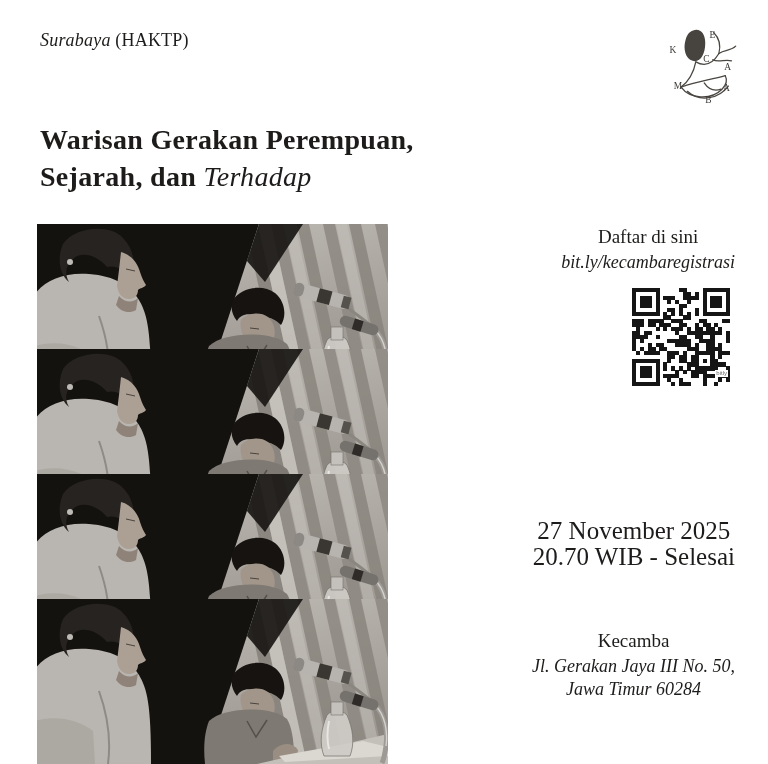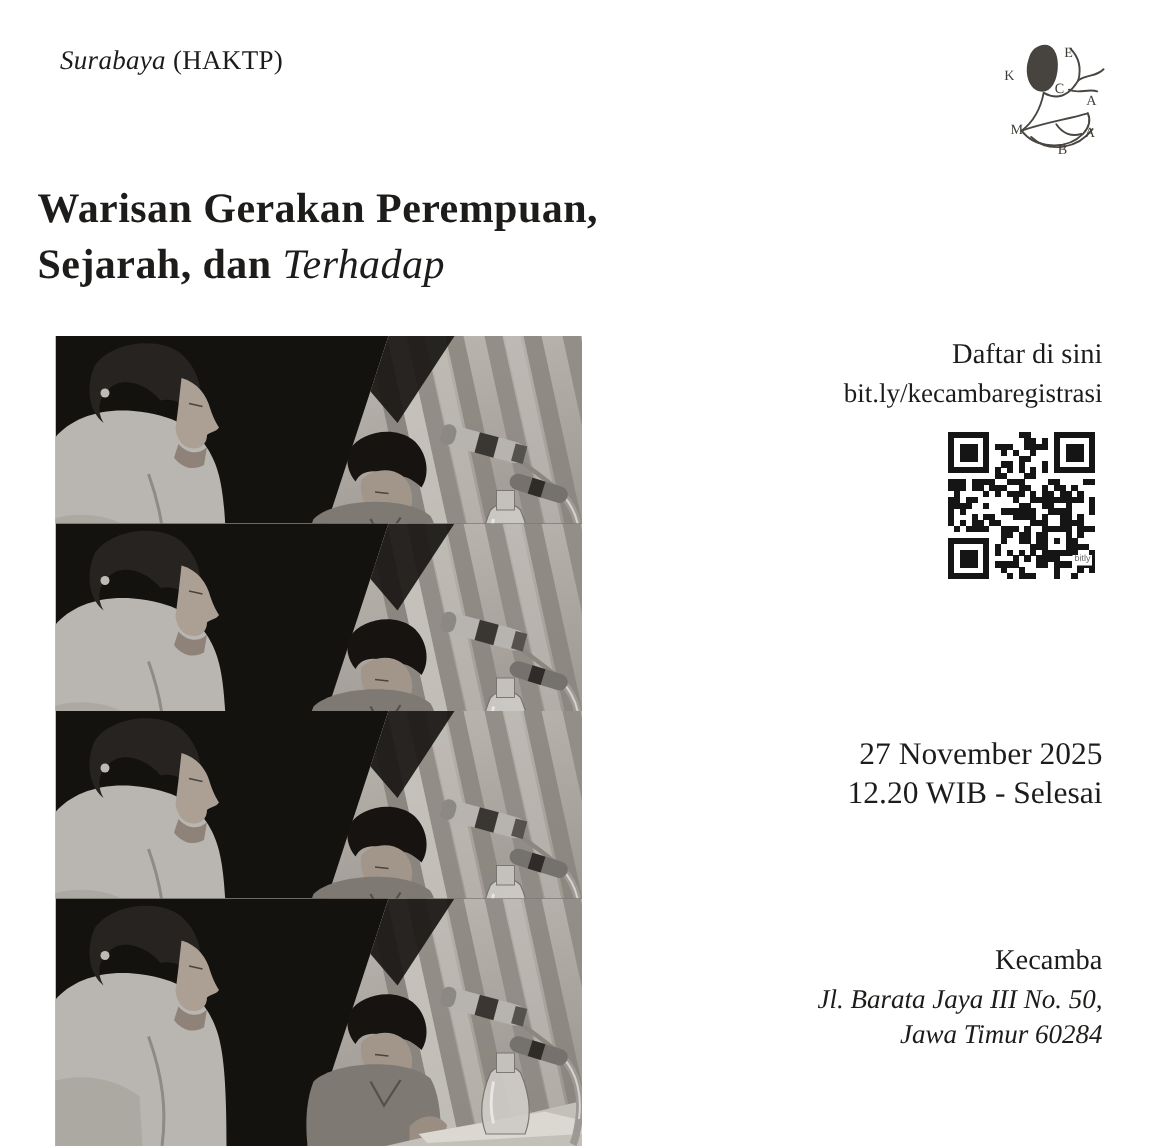"Warisan Gerakan Perempuan," .title { left: 25px -> 40px }
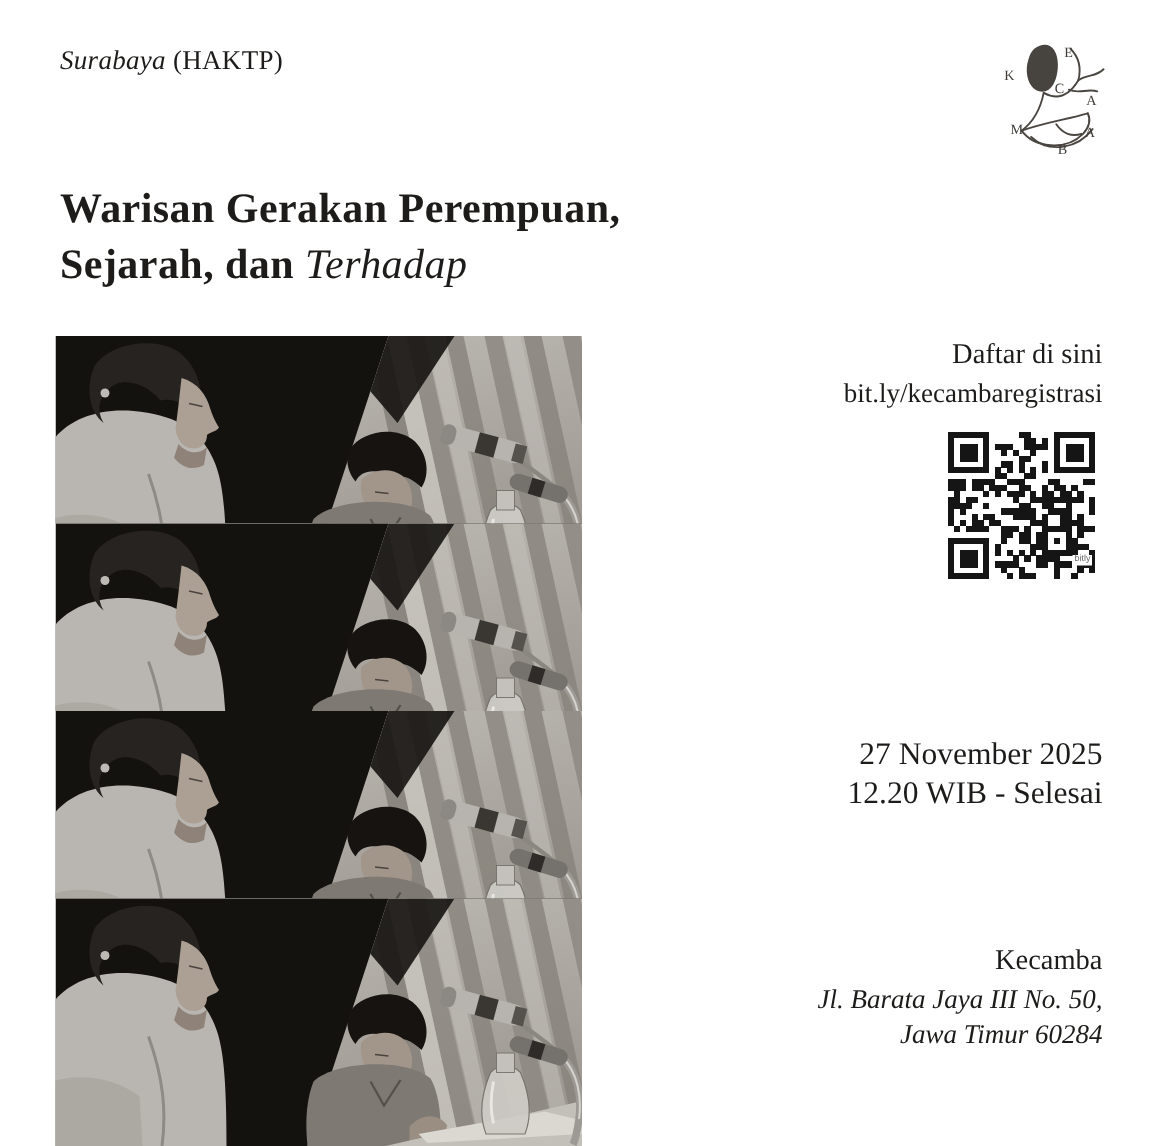"Daftar di sini" .rcol { text-align: right -> center }
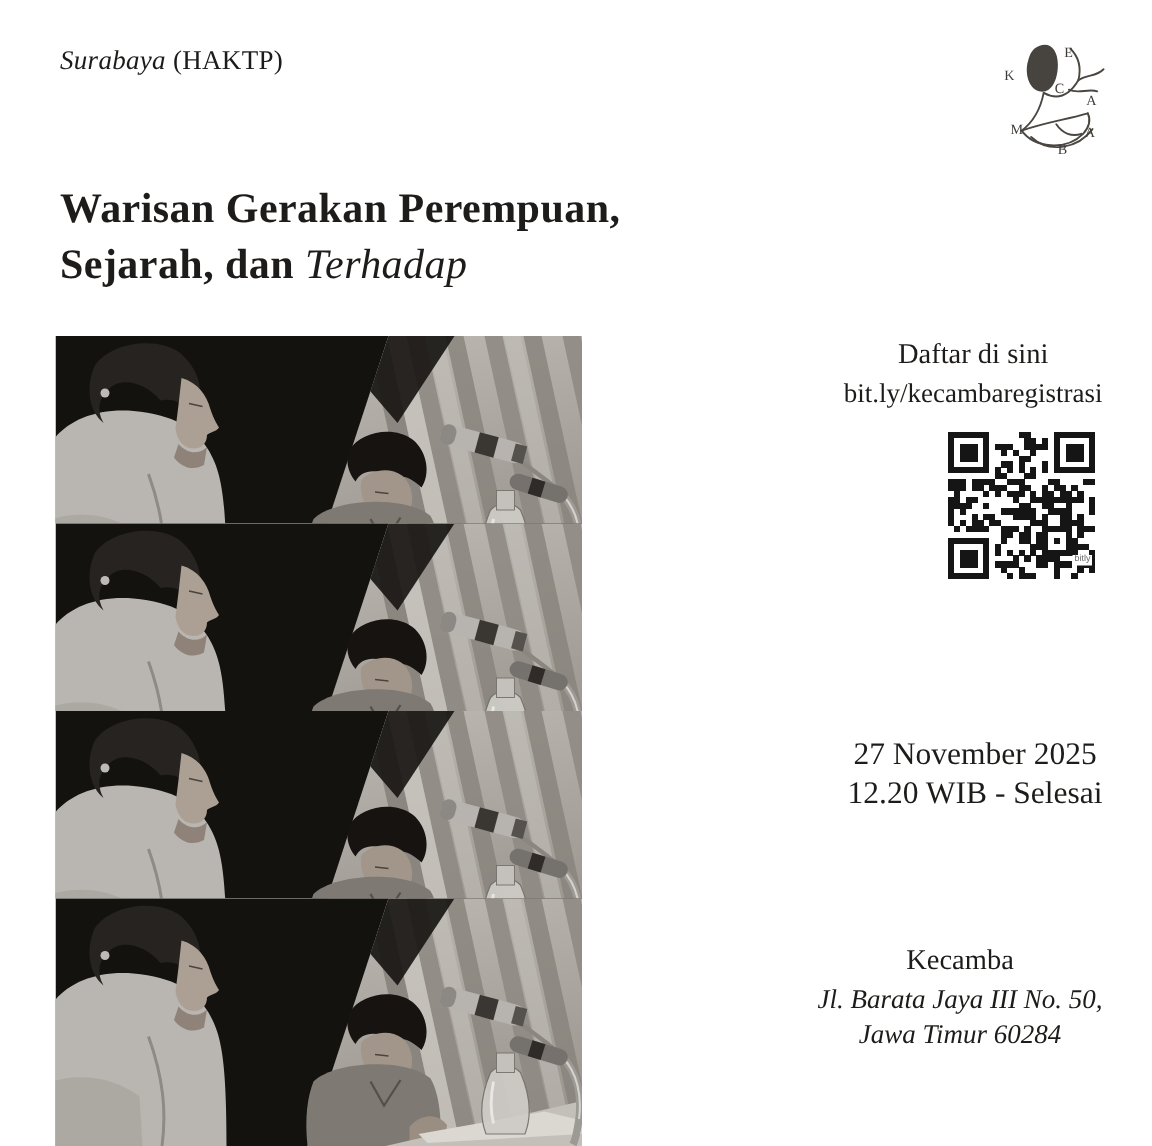"bit.ly/kecambaregistrasi" .register .link { font-style: none -> italic }
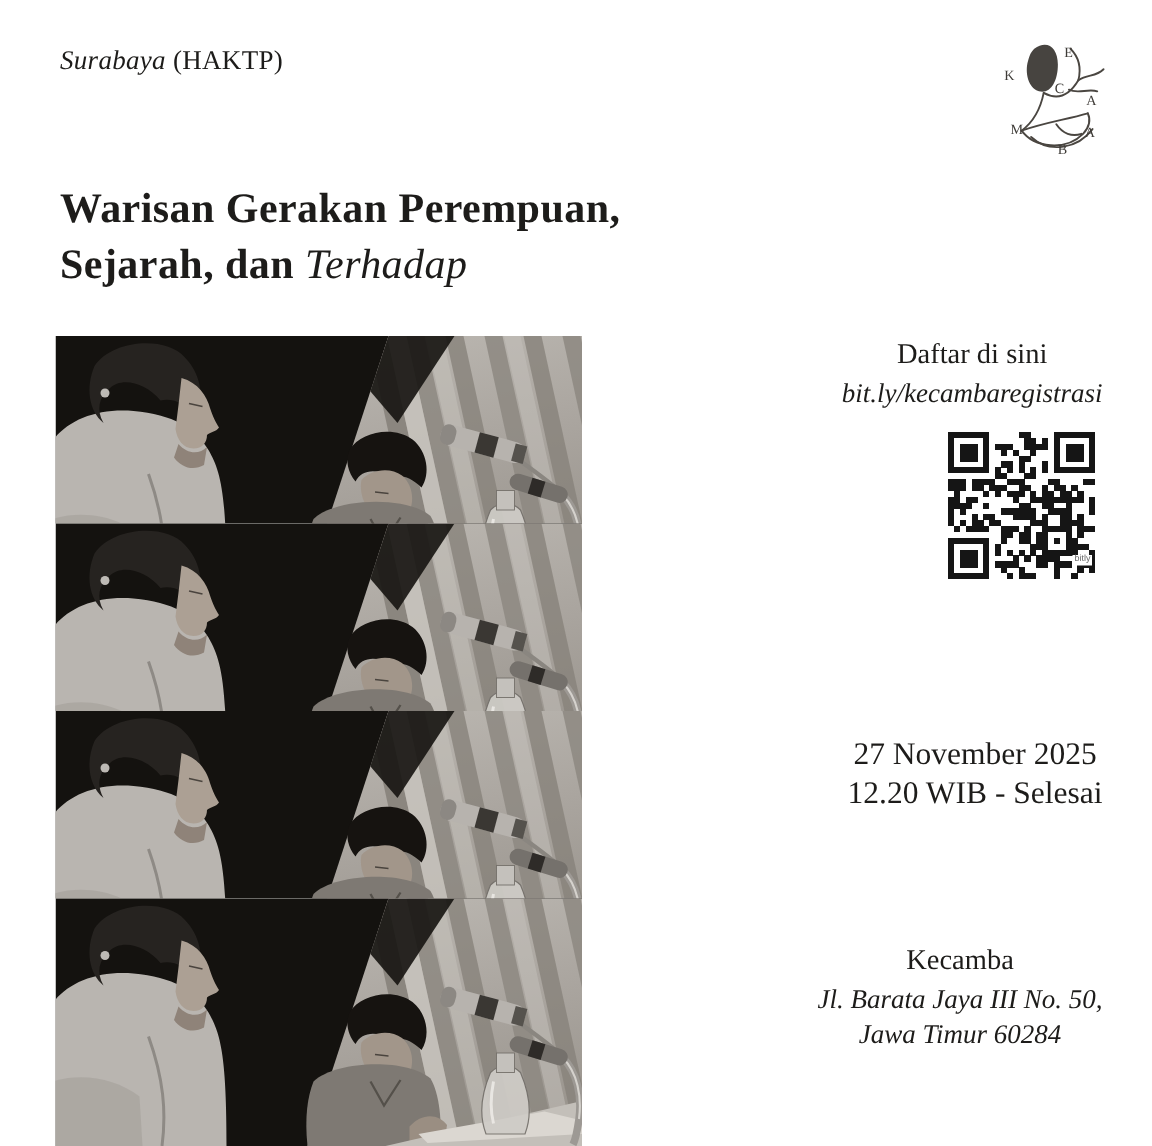"27 November 2025" .schedule { font-size: 21px -> 25px; top: 489px -> 518px }
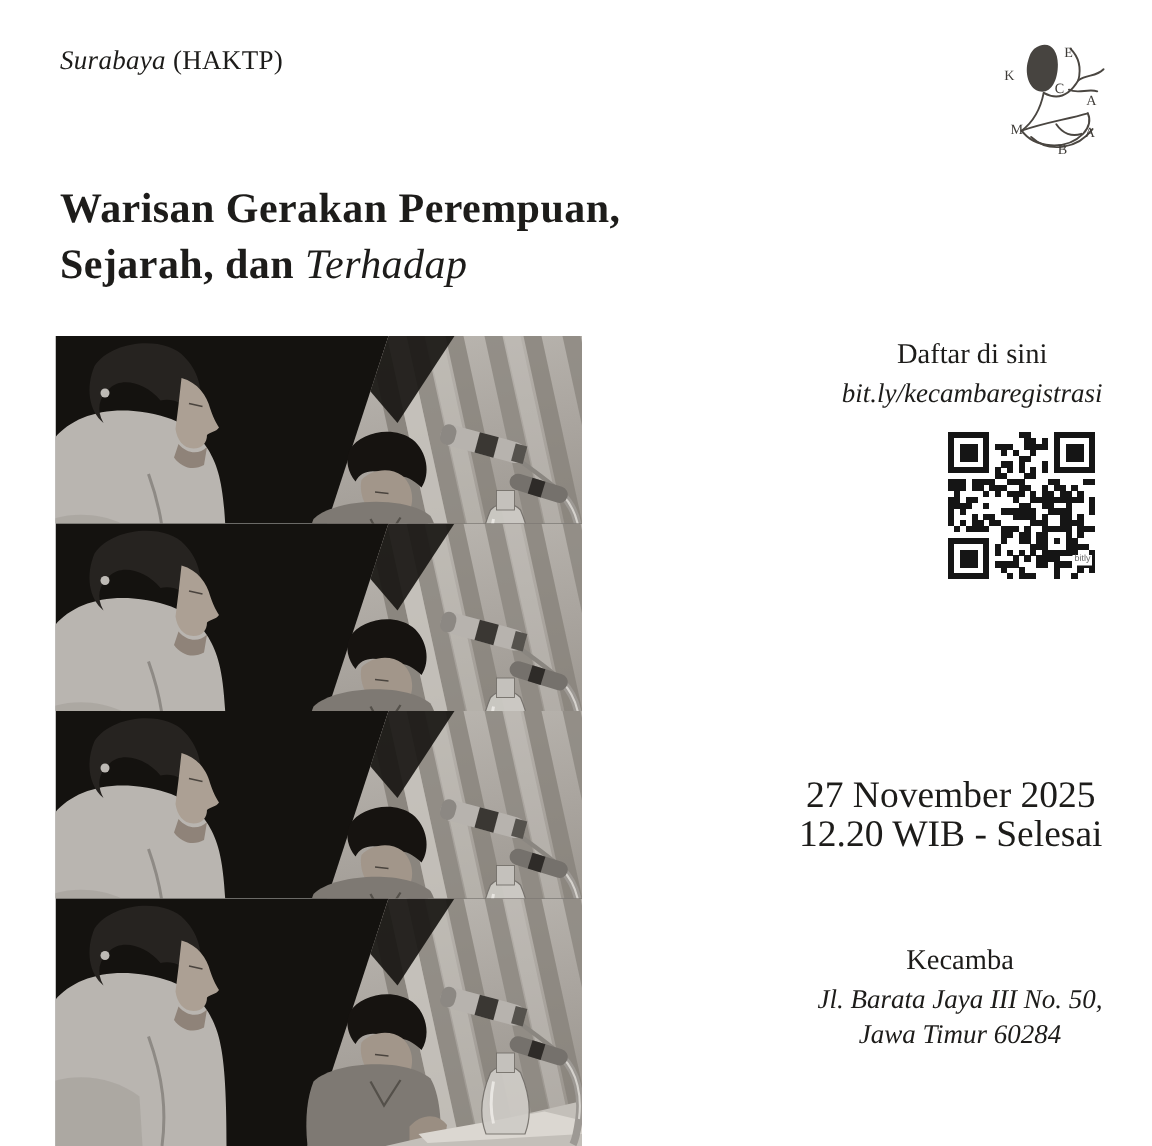"12.20 WIB - Selesai" div { text: 12.20 -> 20.70 }
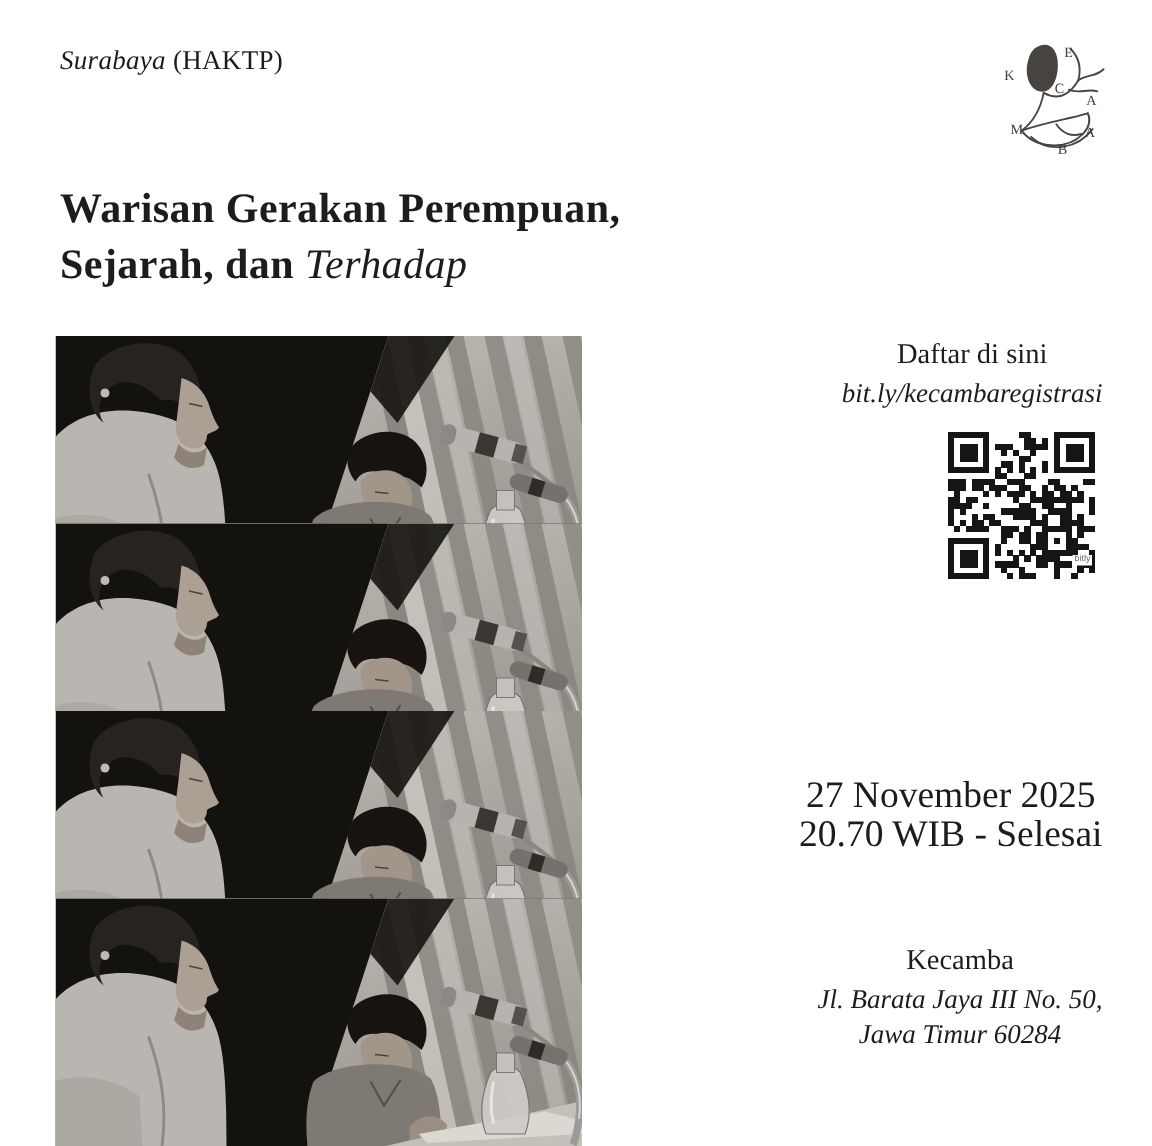"Jl. Barata Jaya III No." div.line { text: Barata -> Gerakan }
